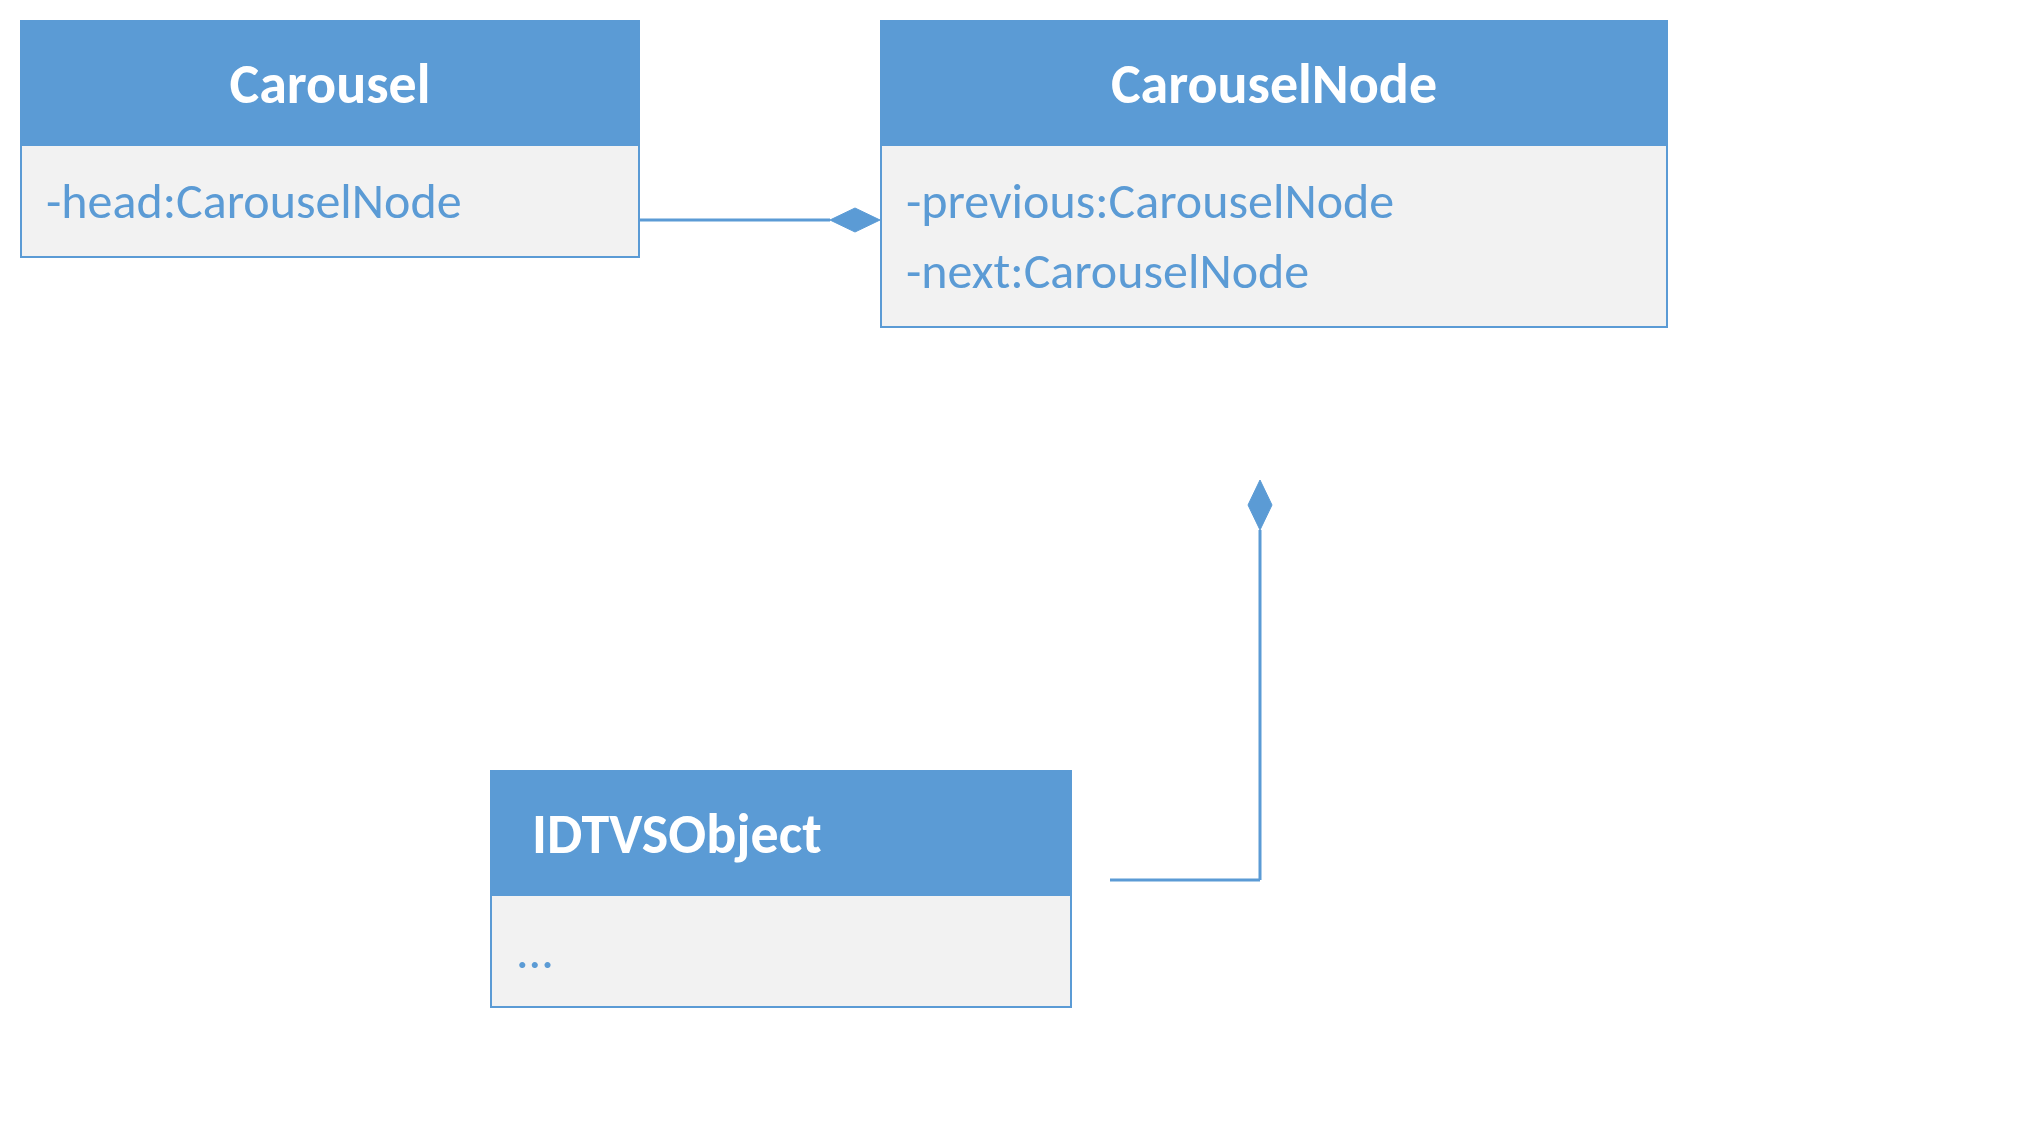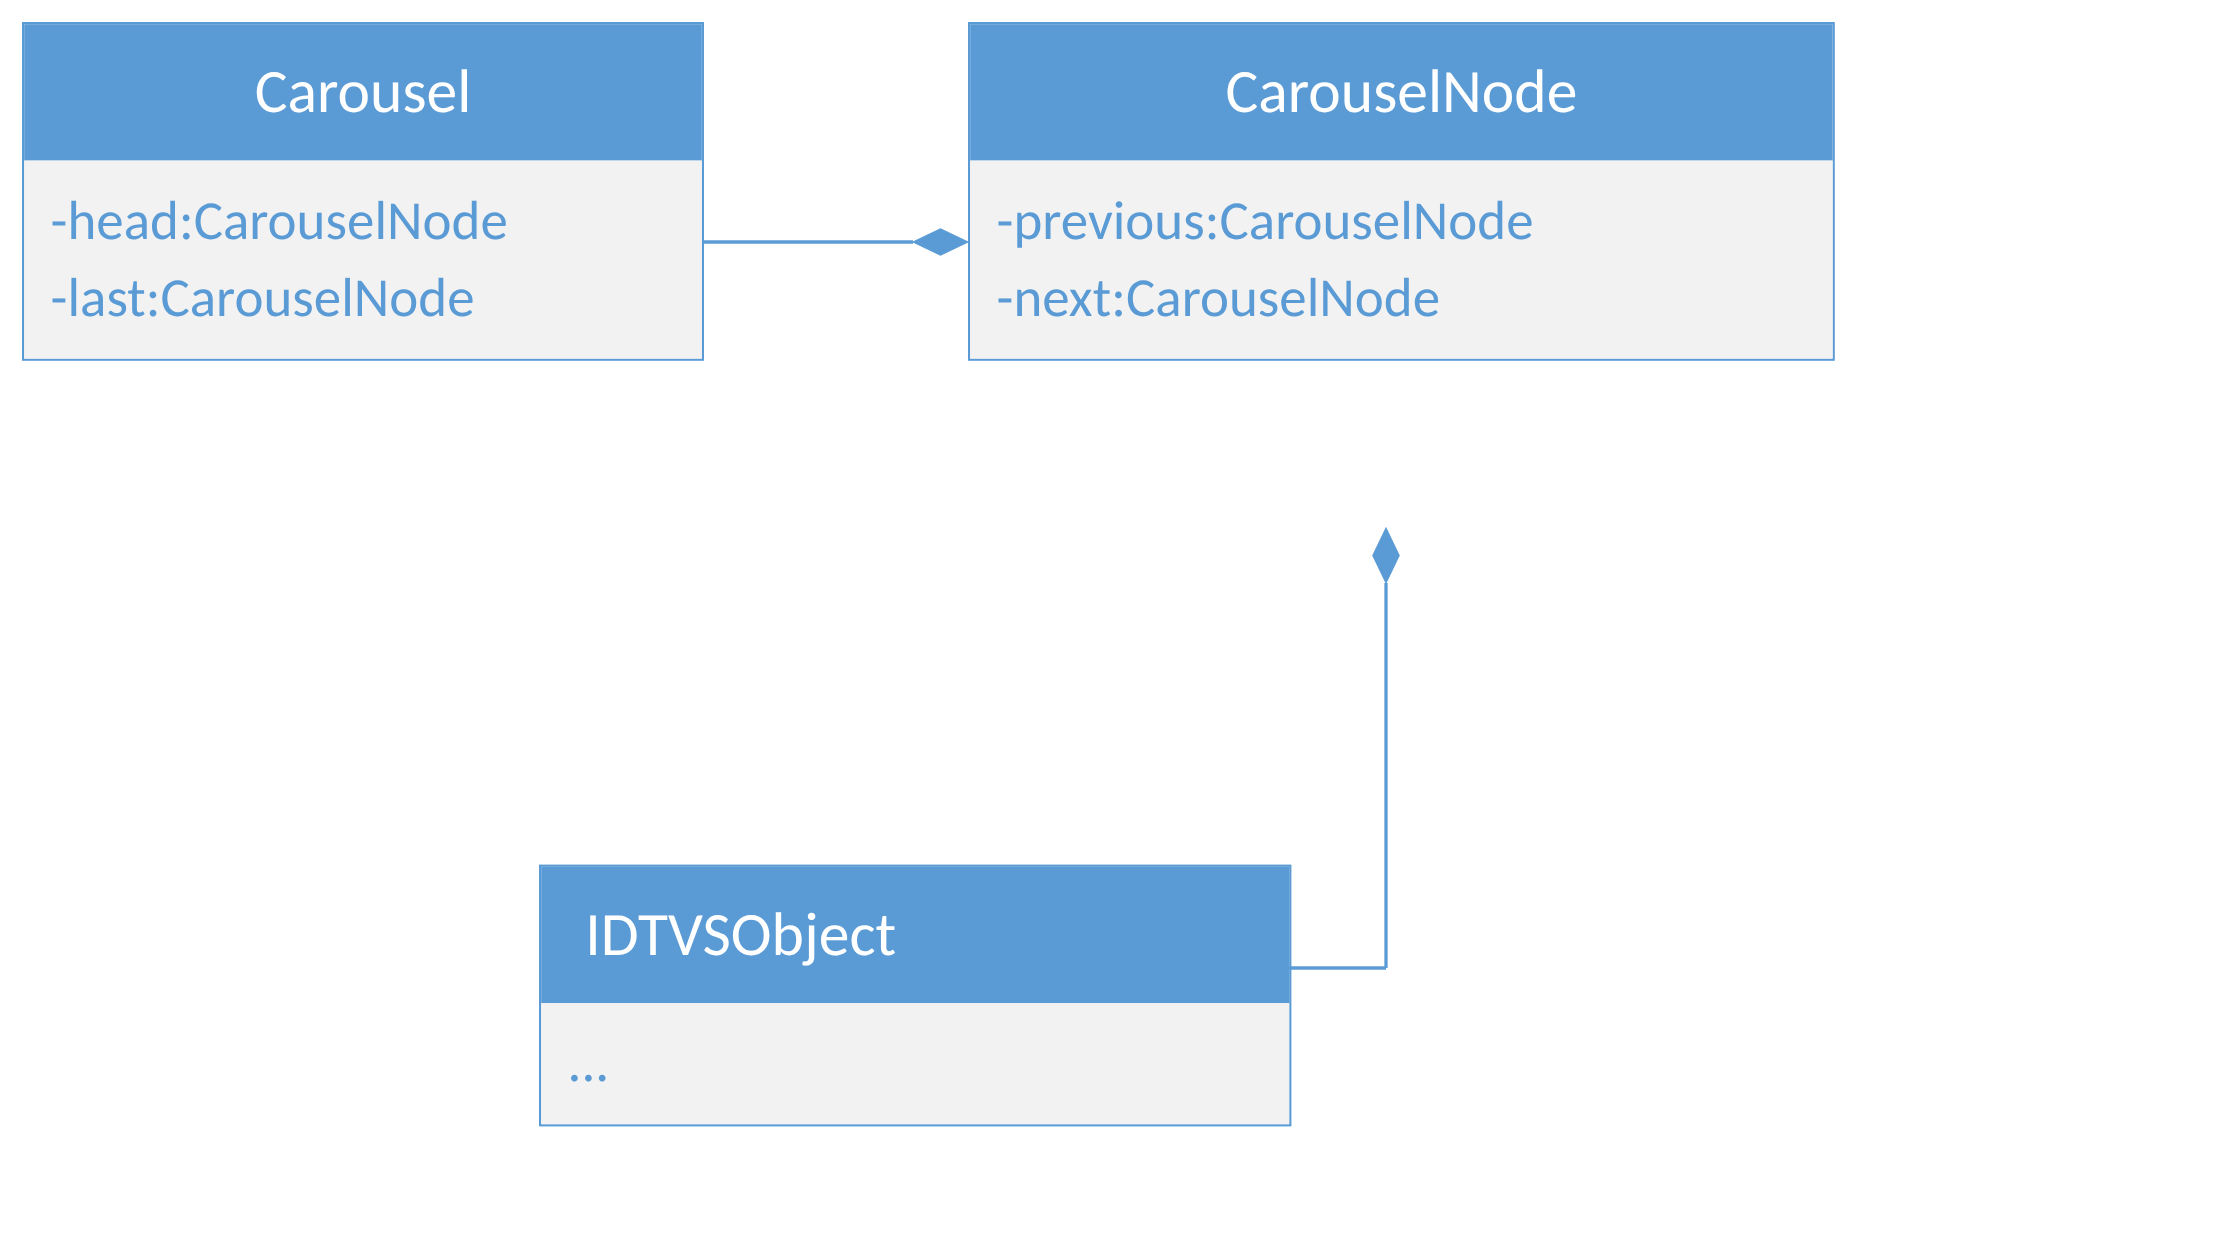"Carousel" .class-header { font-weight: 400 -> 700 }
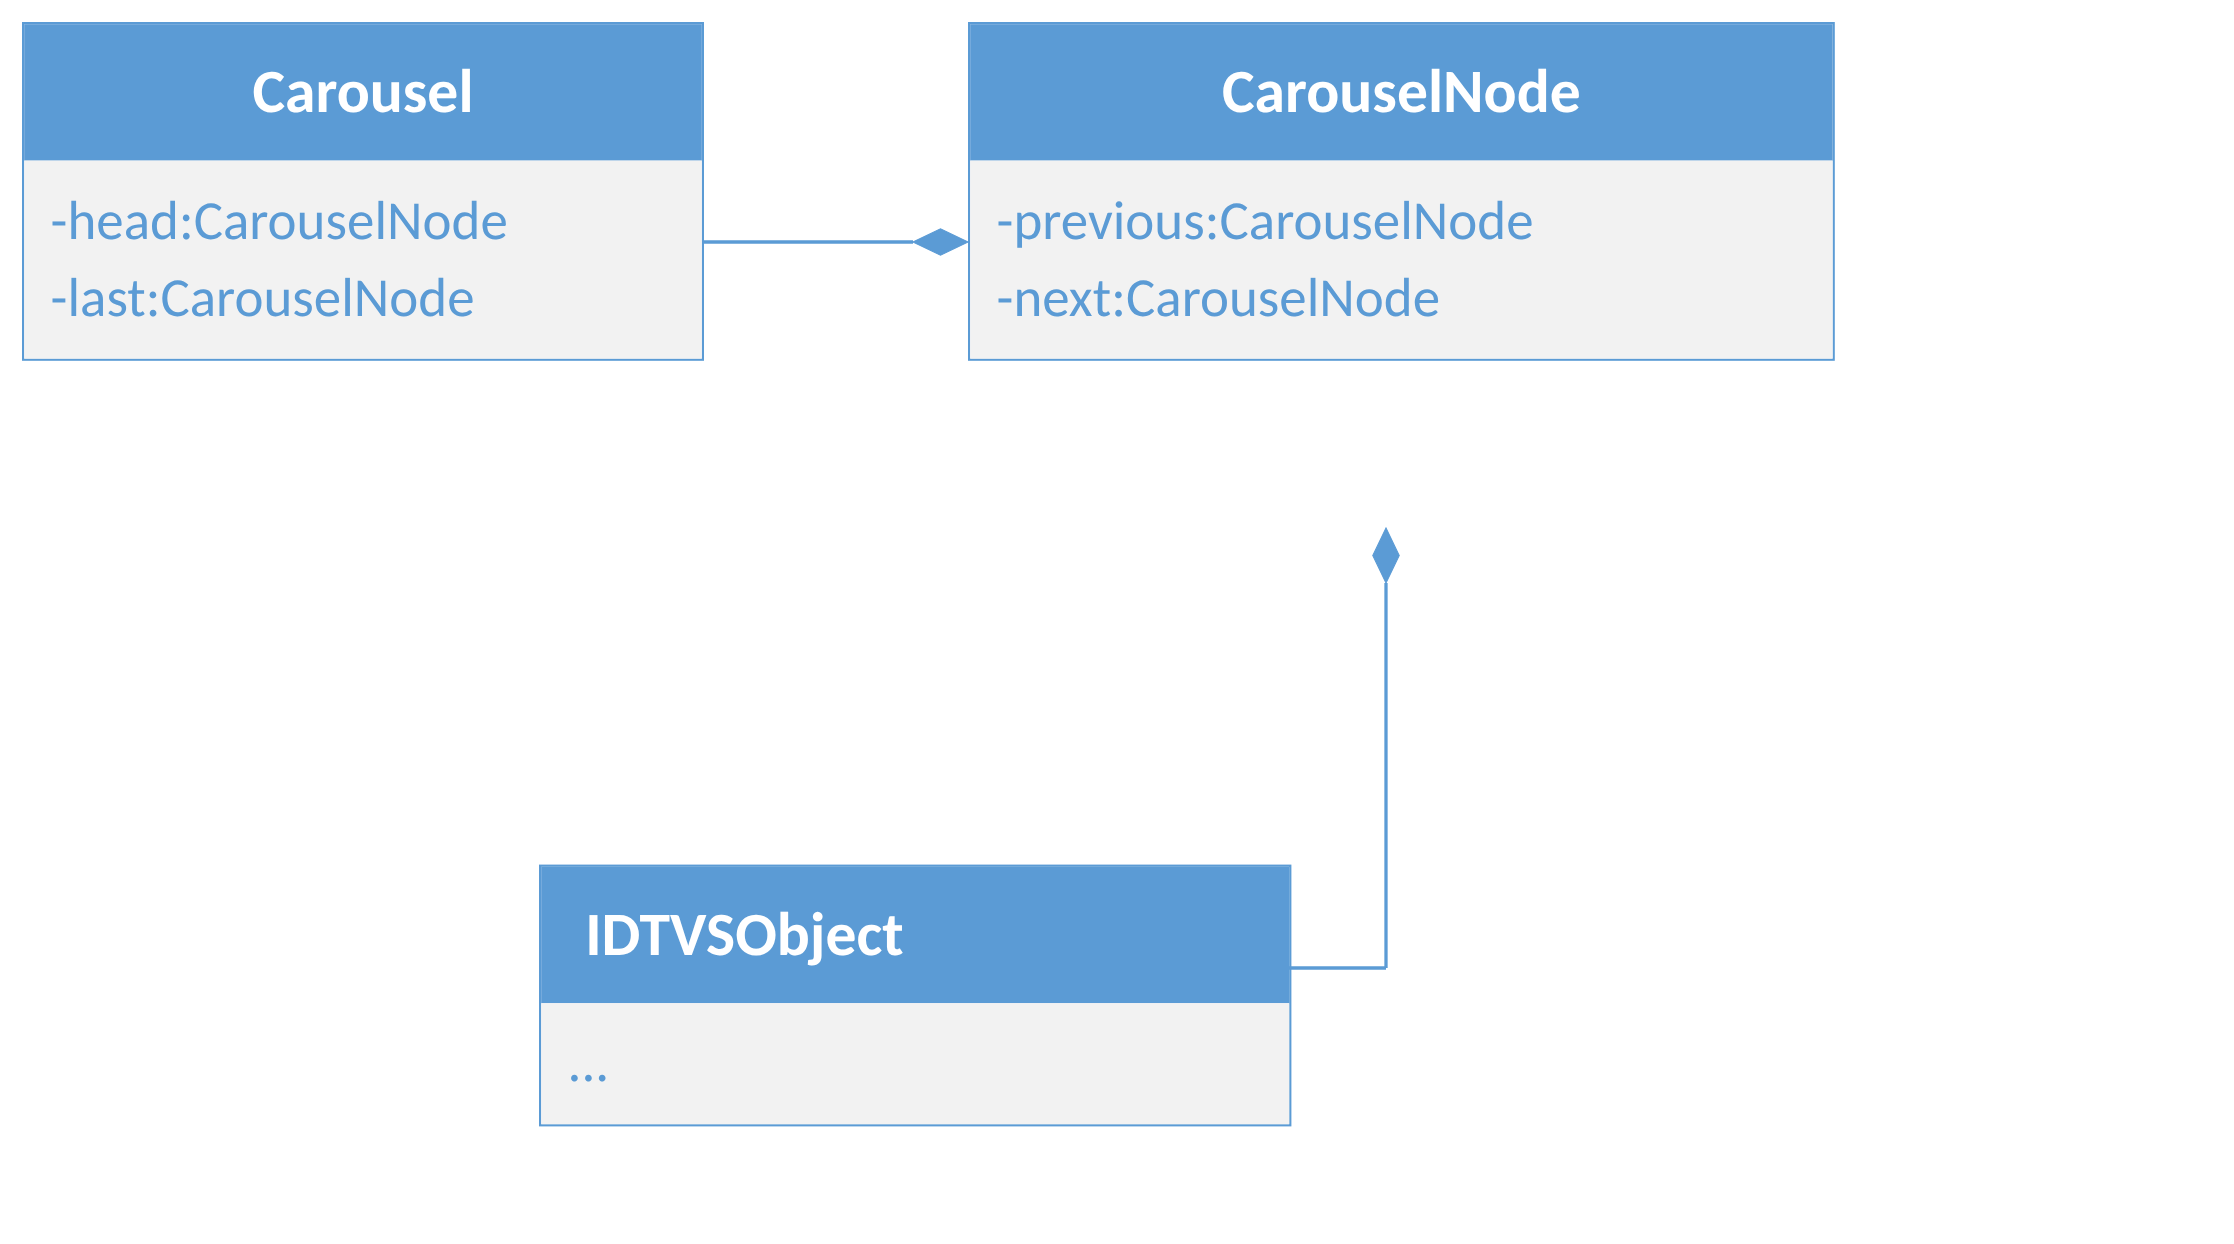"-last:CarouselNode" div.attr { html: <div>-last:CarouselNode</div> -> none }
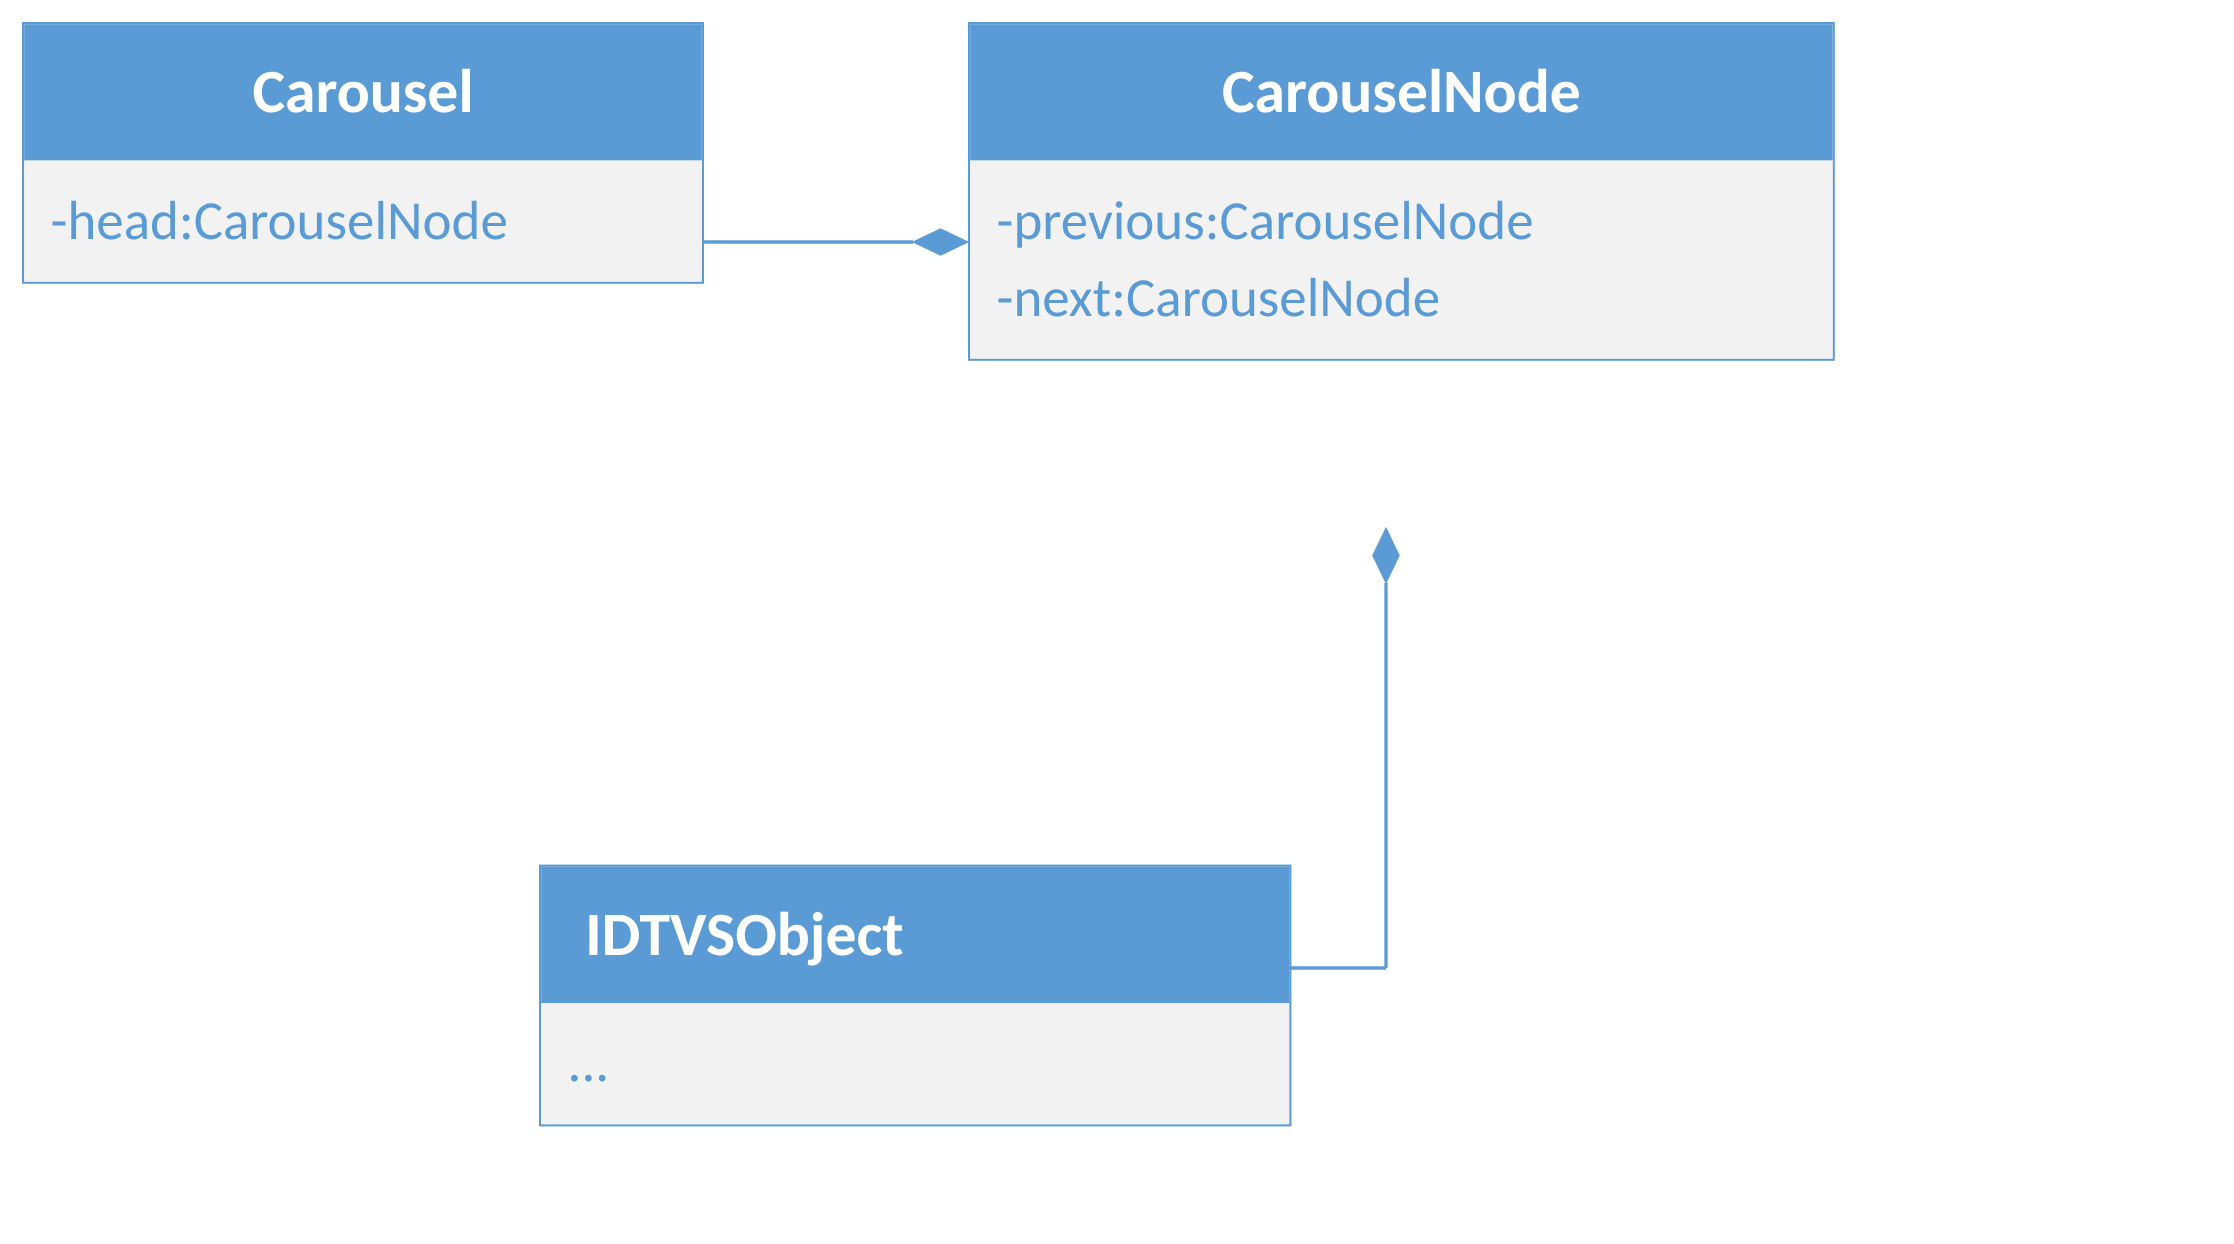"IDTVSObject" div.class-box { margin-top: 16px -> none; width: 684px -> 582px }
